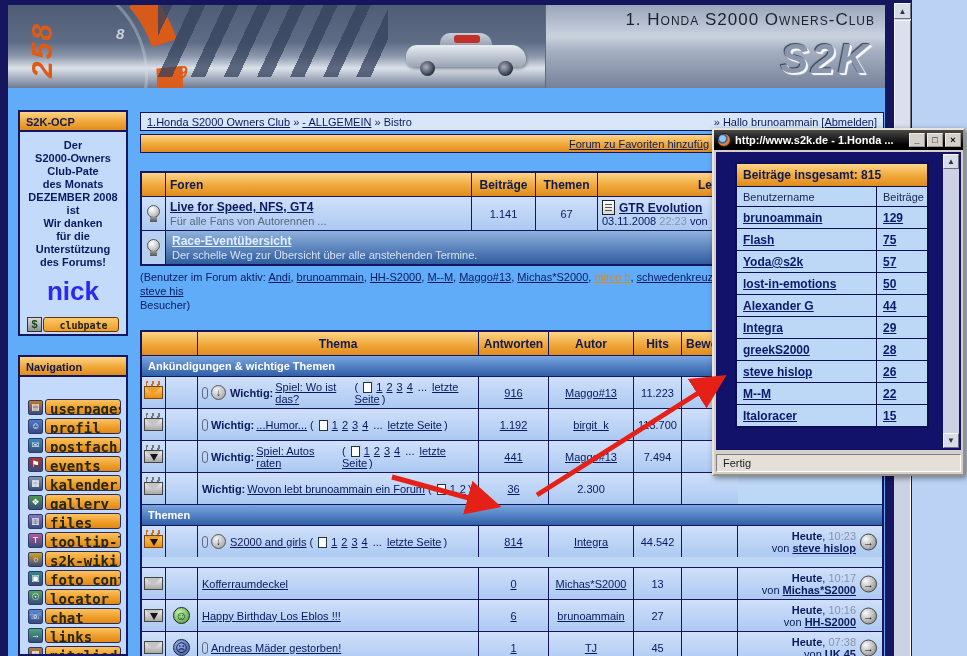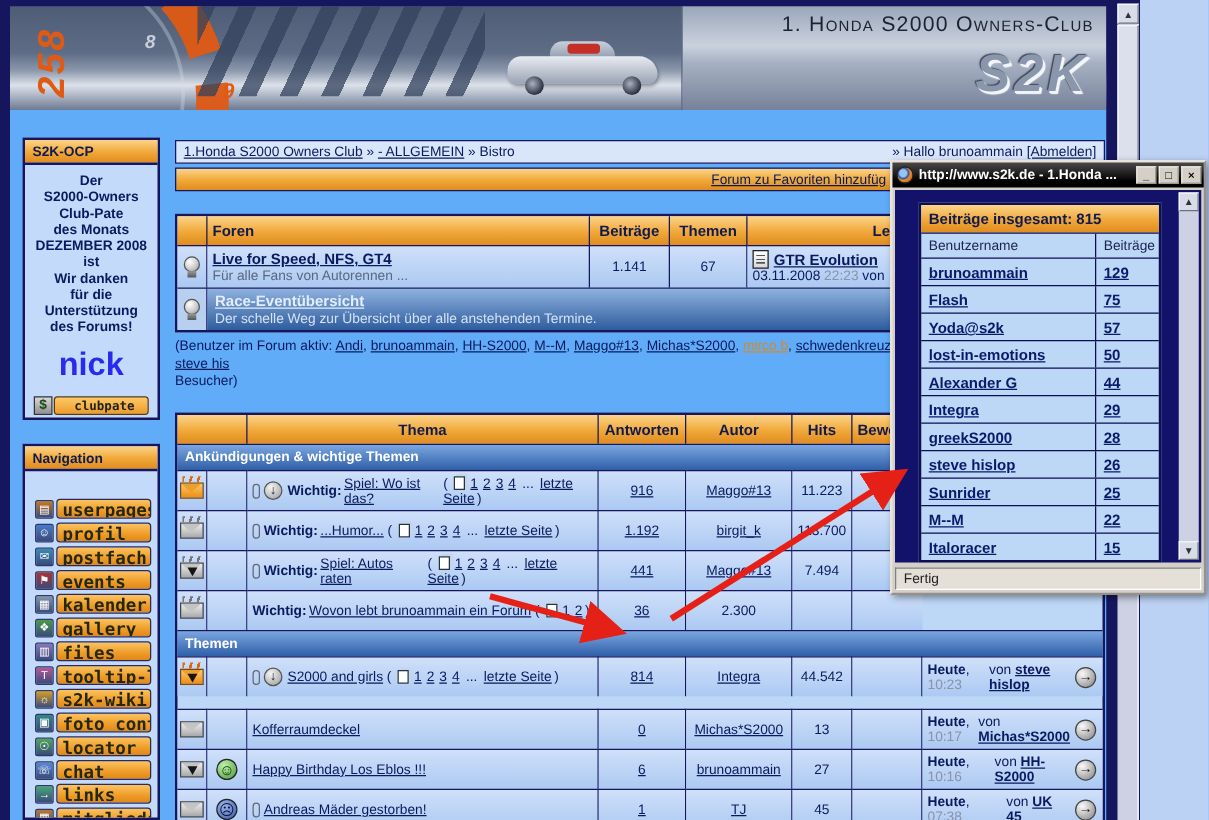"Sunrider" div.pu-row { html: <div> <div><a>Sunrider</a></div> <div><a>25</a></div> </div> -> none }
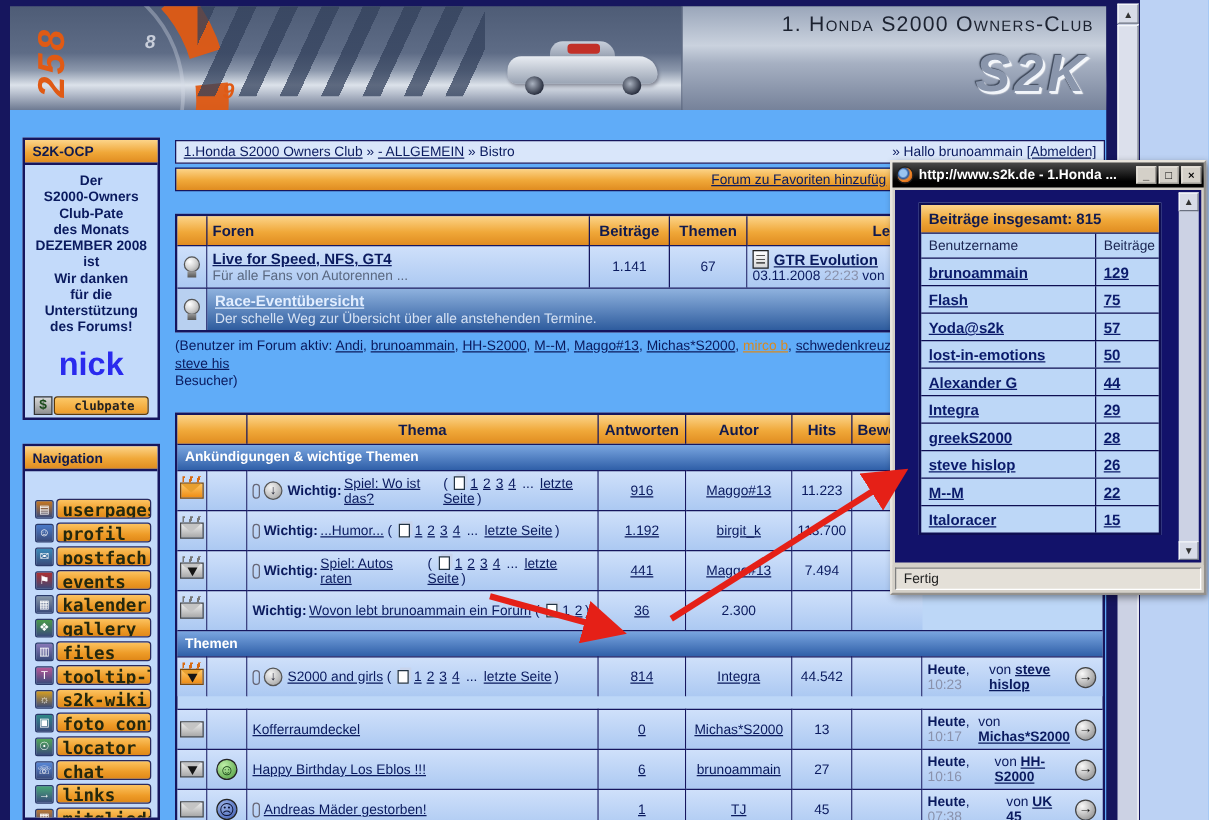"Heute, 10:23" .lastcell { flex-direction: row -> column }
